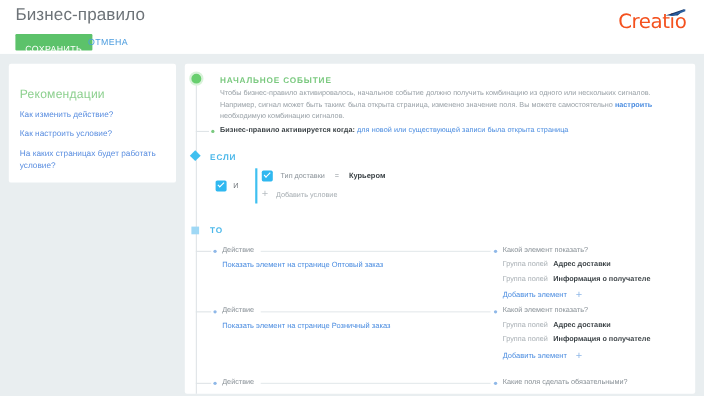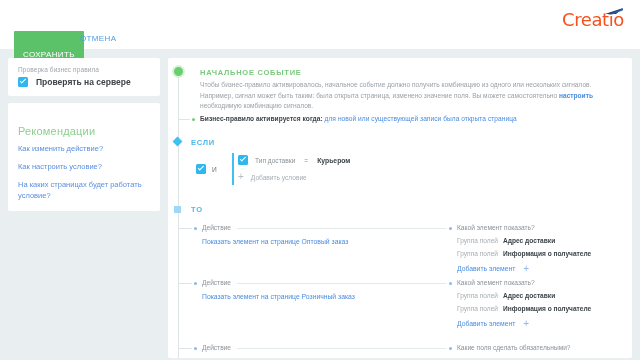"Бизнес-правило" div.page-title { html: none -> <div>Бизнес-правило</div> }
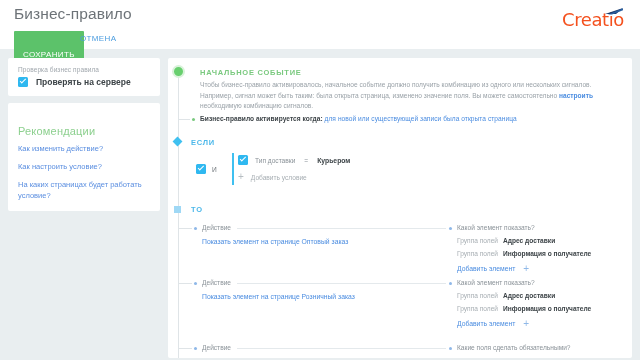"СОХРАНИТЬ" .btn-save { padding: 16px 9px -> 6px 9px }
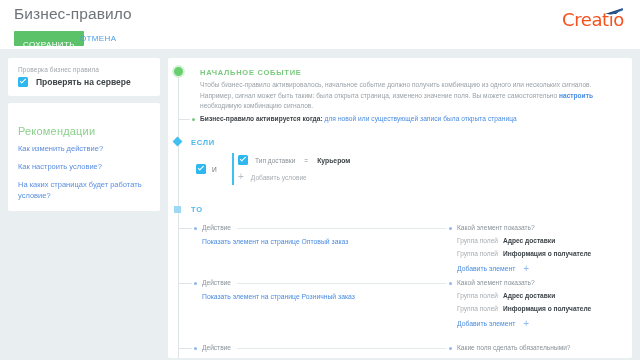"Проверять на сервере" div.card { html: <div> <span>Проверка бизнес правила</span> <div> <span></span> <span>Проверять на сервере</span> </div> </div> -> none }
